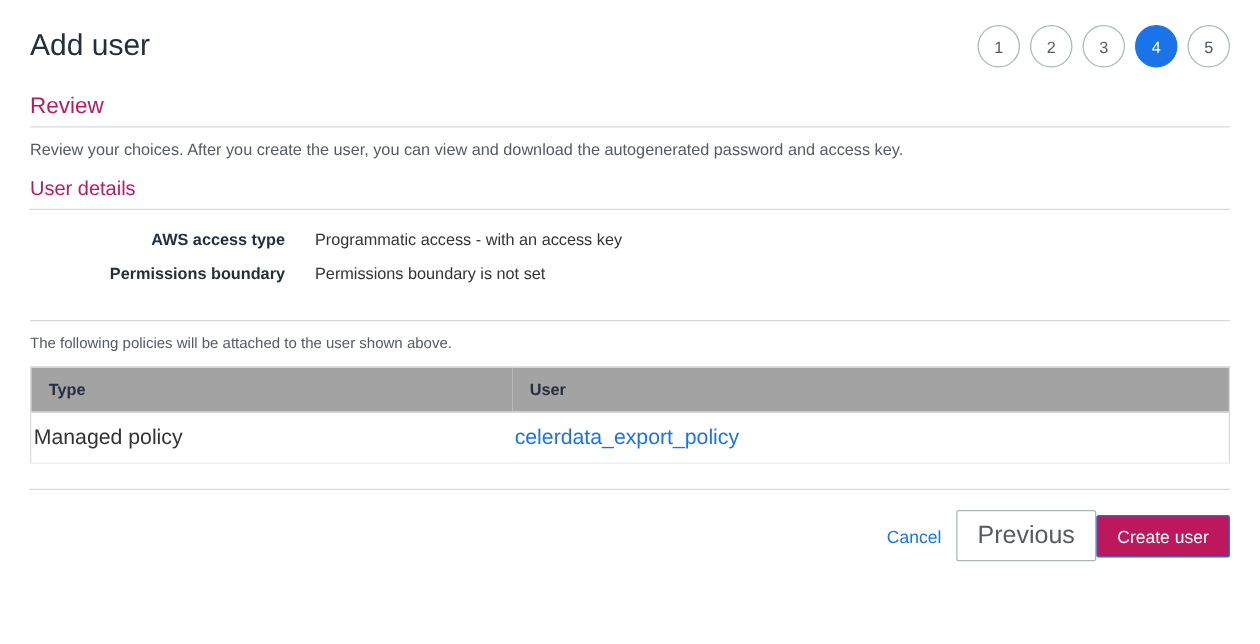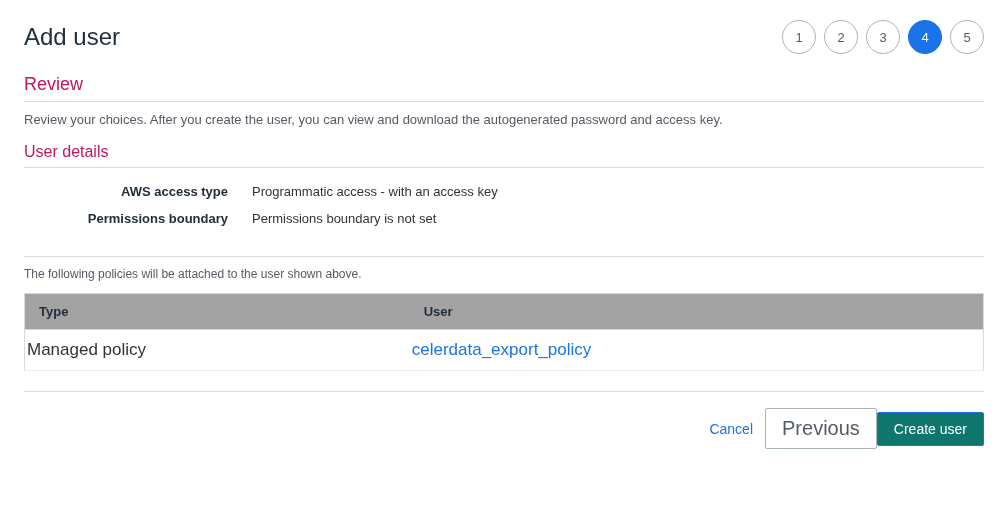"Create user" .btn-create { background: #0f766e -> #be185d }
